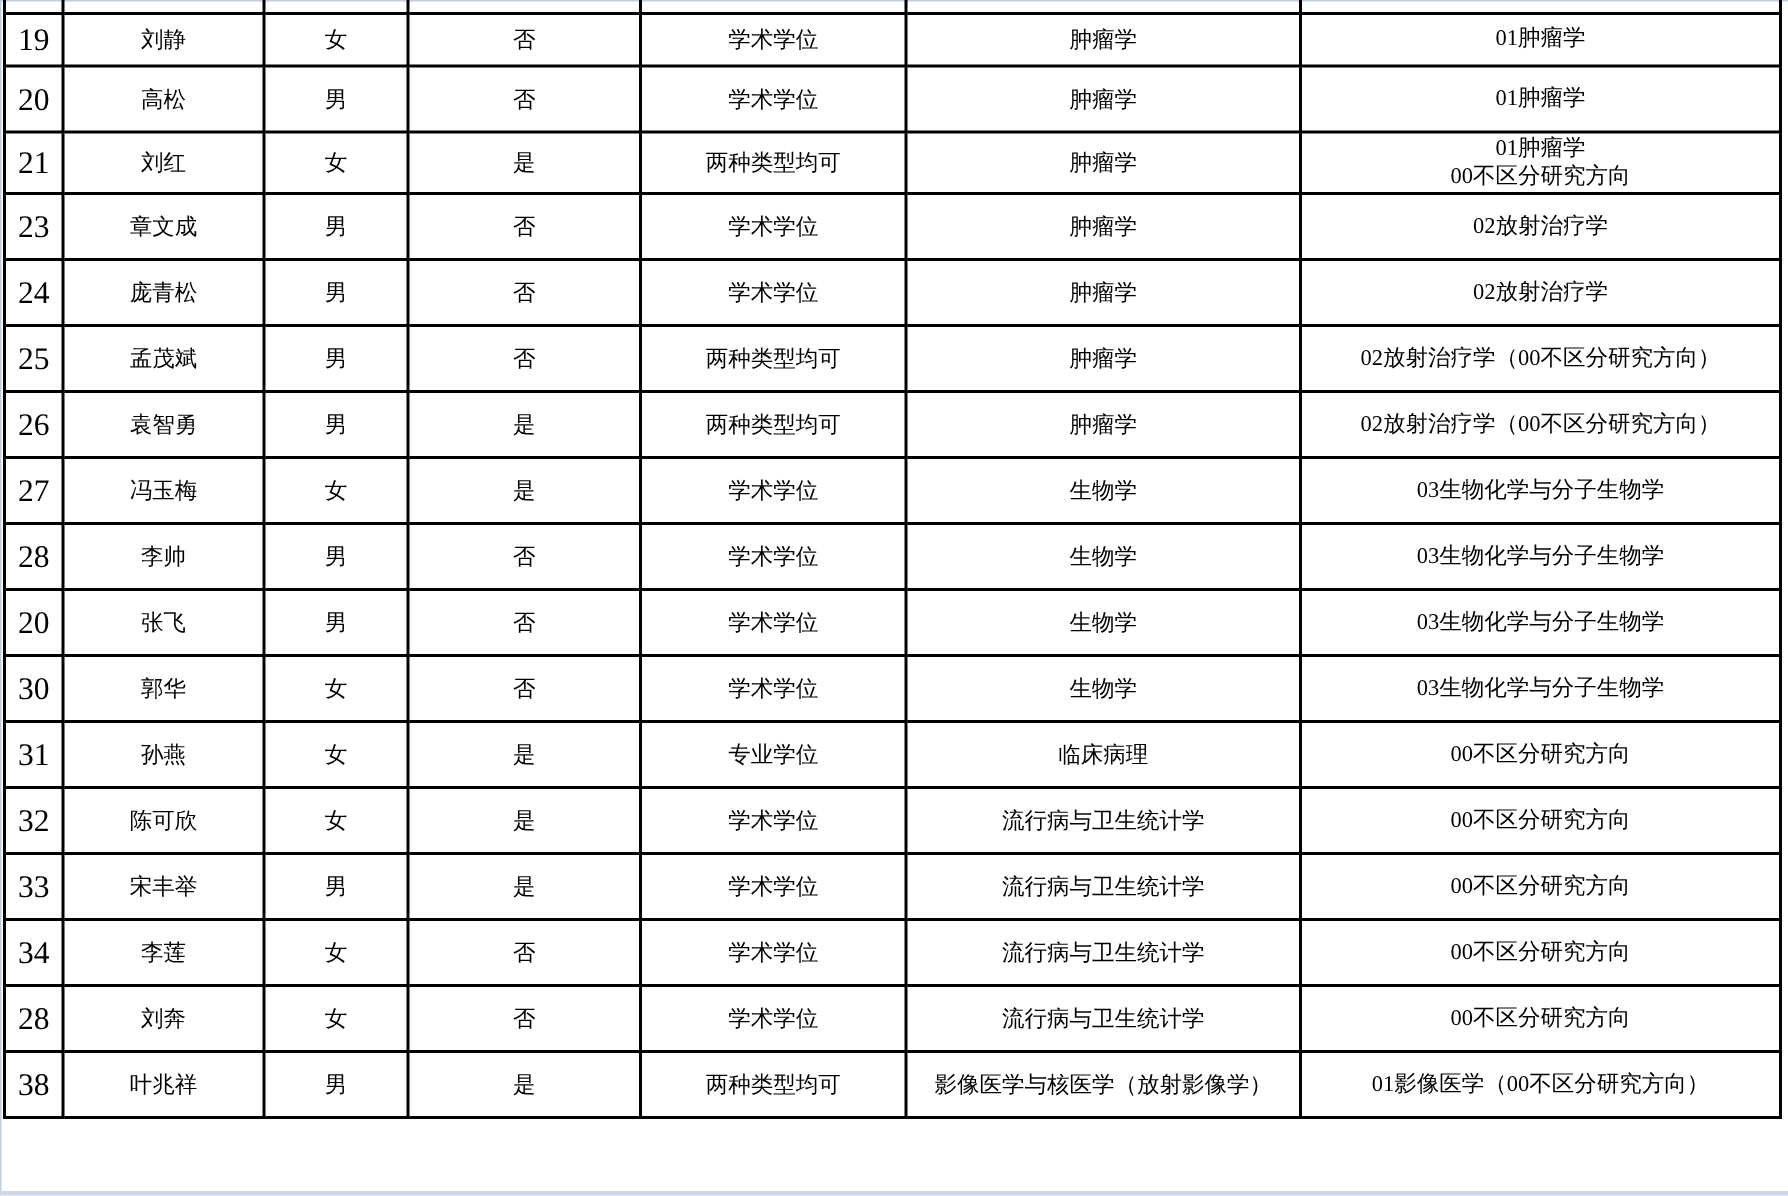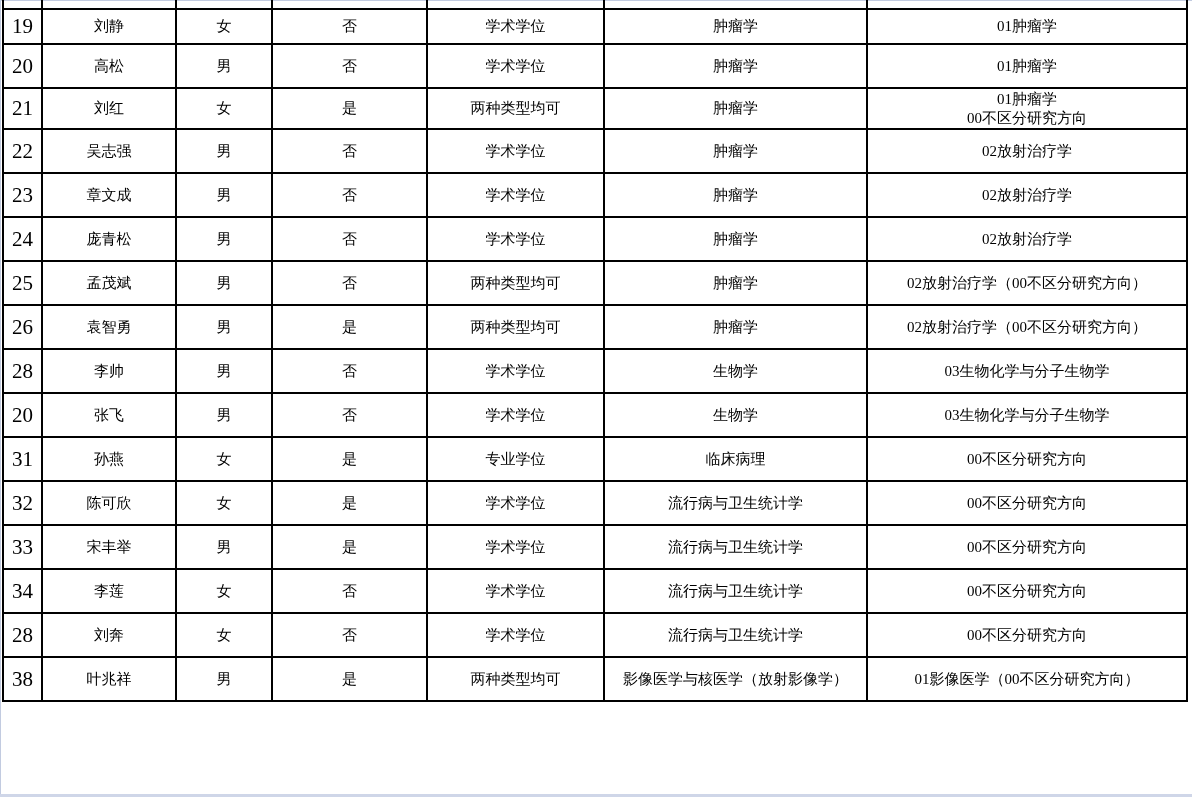"22" tr { html: <tr> <td>22</td> <td>吴志强</td> <td>男</td> <td>否</td> <td>学术学位</td> <td>肿瘤学</td> <td>02放射治疗学</td> </tr> -> none }
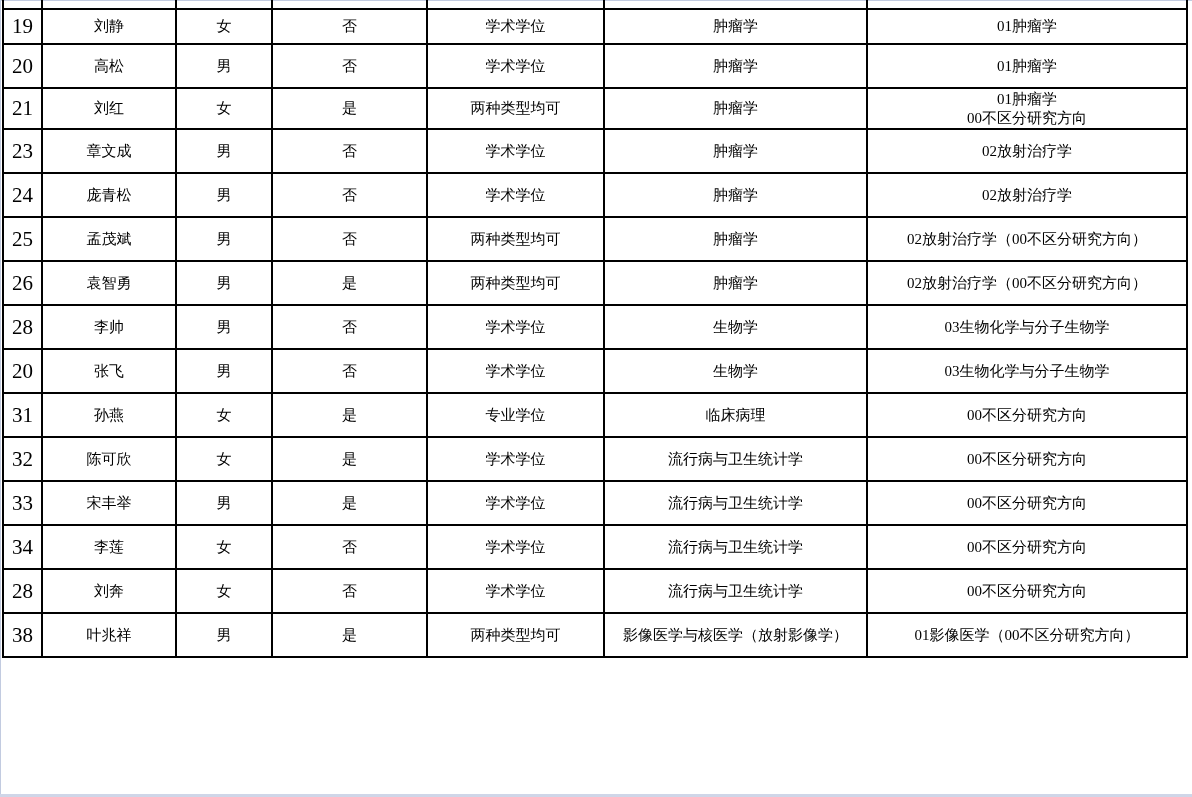"27" tr { html: none -> <tr> <td>27</td> <td>冯玉梅</td> <td>女</td> <td>是</td> <td>学术学位</td> <td>生物学</td> <td>03生物化学与分子生物学</td> </tr> }
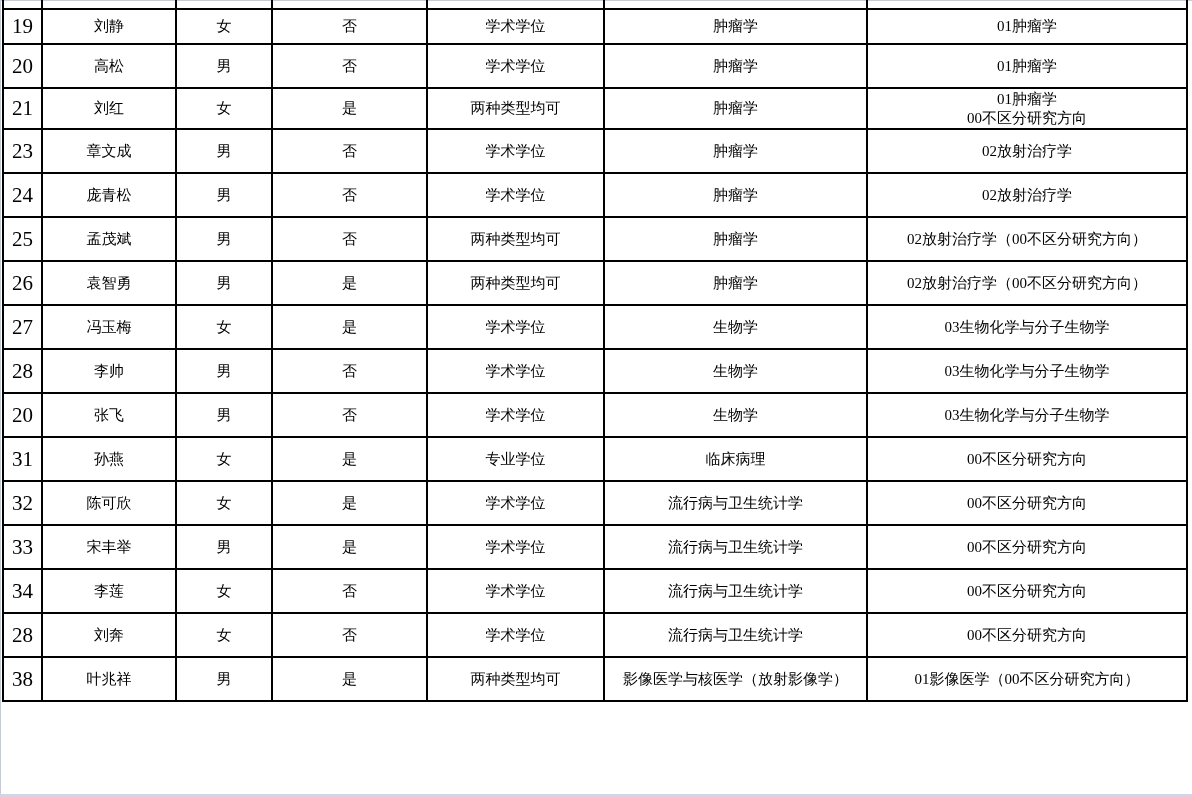"30" tr { html: none -> <tr> <td>30</td> <td>郭华</td> <td>女</td> <td>否</td> <td>学术学位</td> <td>生物学</td> <td>03生物化学与分子生物学</td> </tr> }
